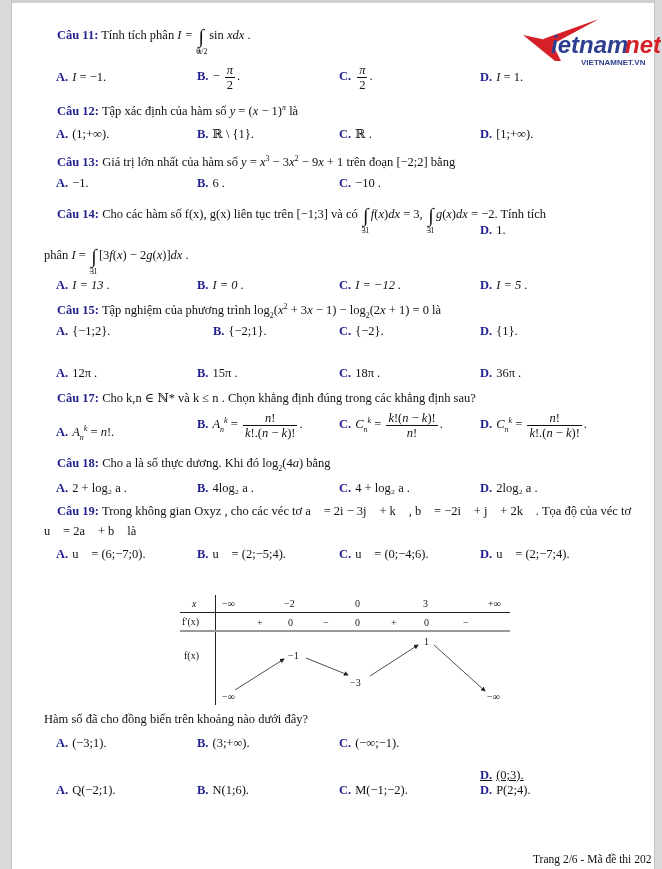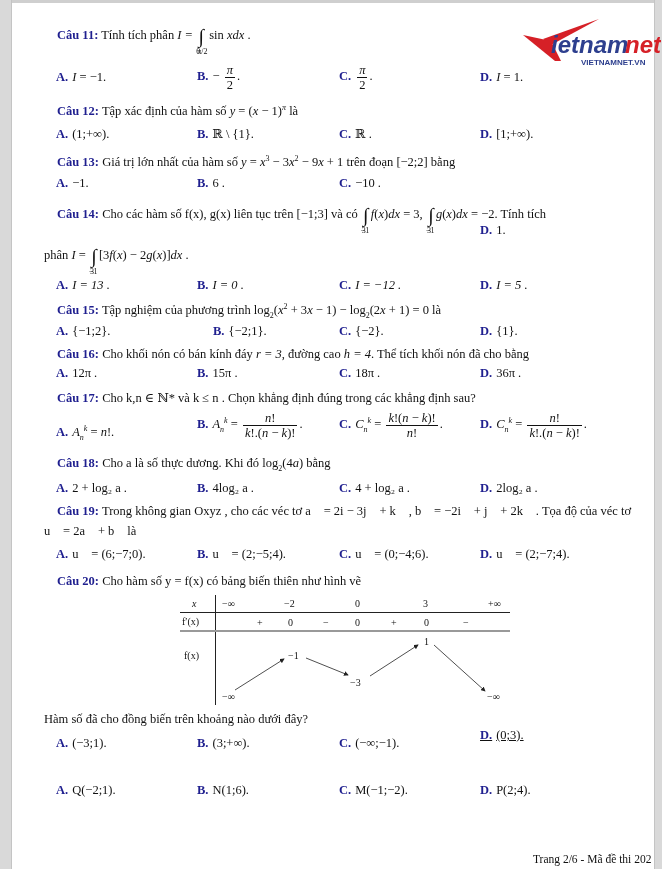"Câu 16: Cho khối nón" div.q { html: <div> <span>Câu 16:</span> <span>Cho khối nón có bán kính đáy</span> <span>r = 3</span><span>, đường cao</span> <span>h = 4</span><span>. Thể tích khối nón đã cho bằng</span> </div> -> none }
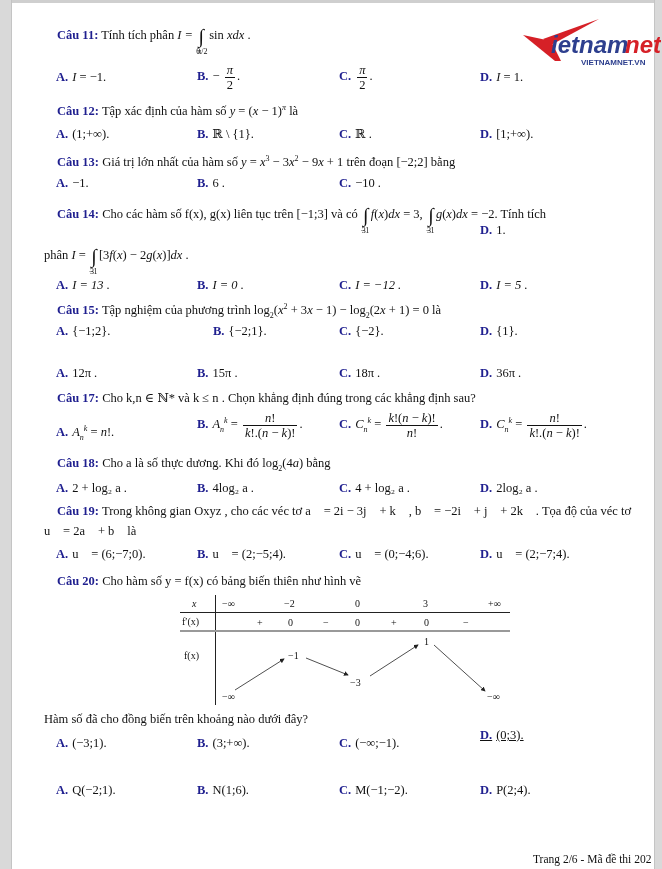"Câu 20: Cho hàm số" div.q { html: <div> <span>Câu 20:</span> <span>Cho hàm số y = f(x) có bảng biến thiên như hình vẽ</span> </div> -> none }
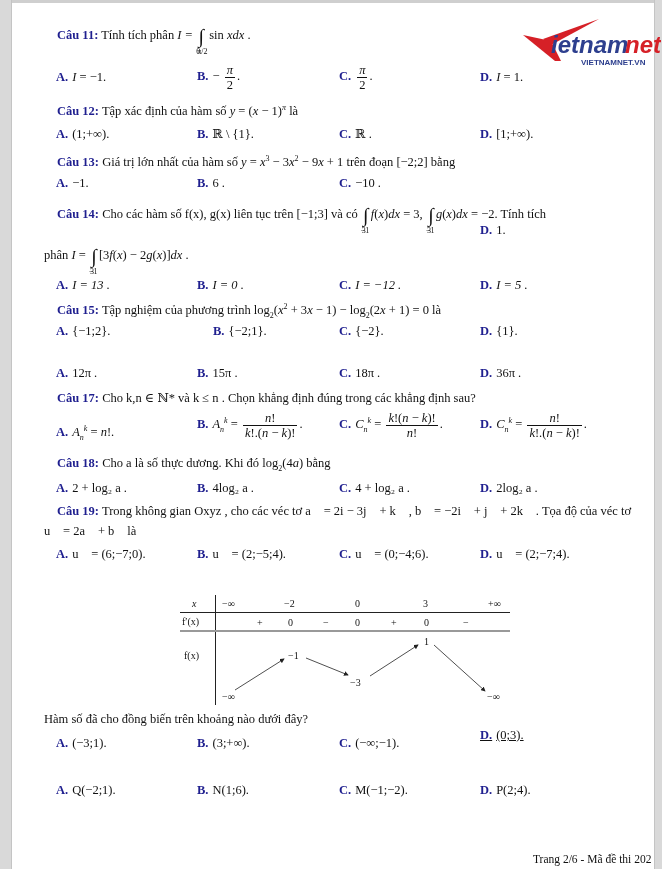"D. (0;3)." div.opt { top: 724px -> 764px }
